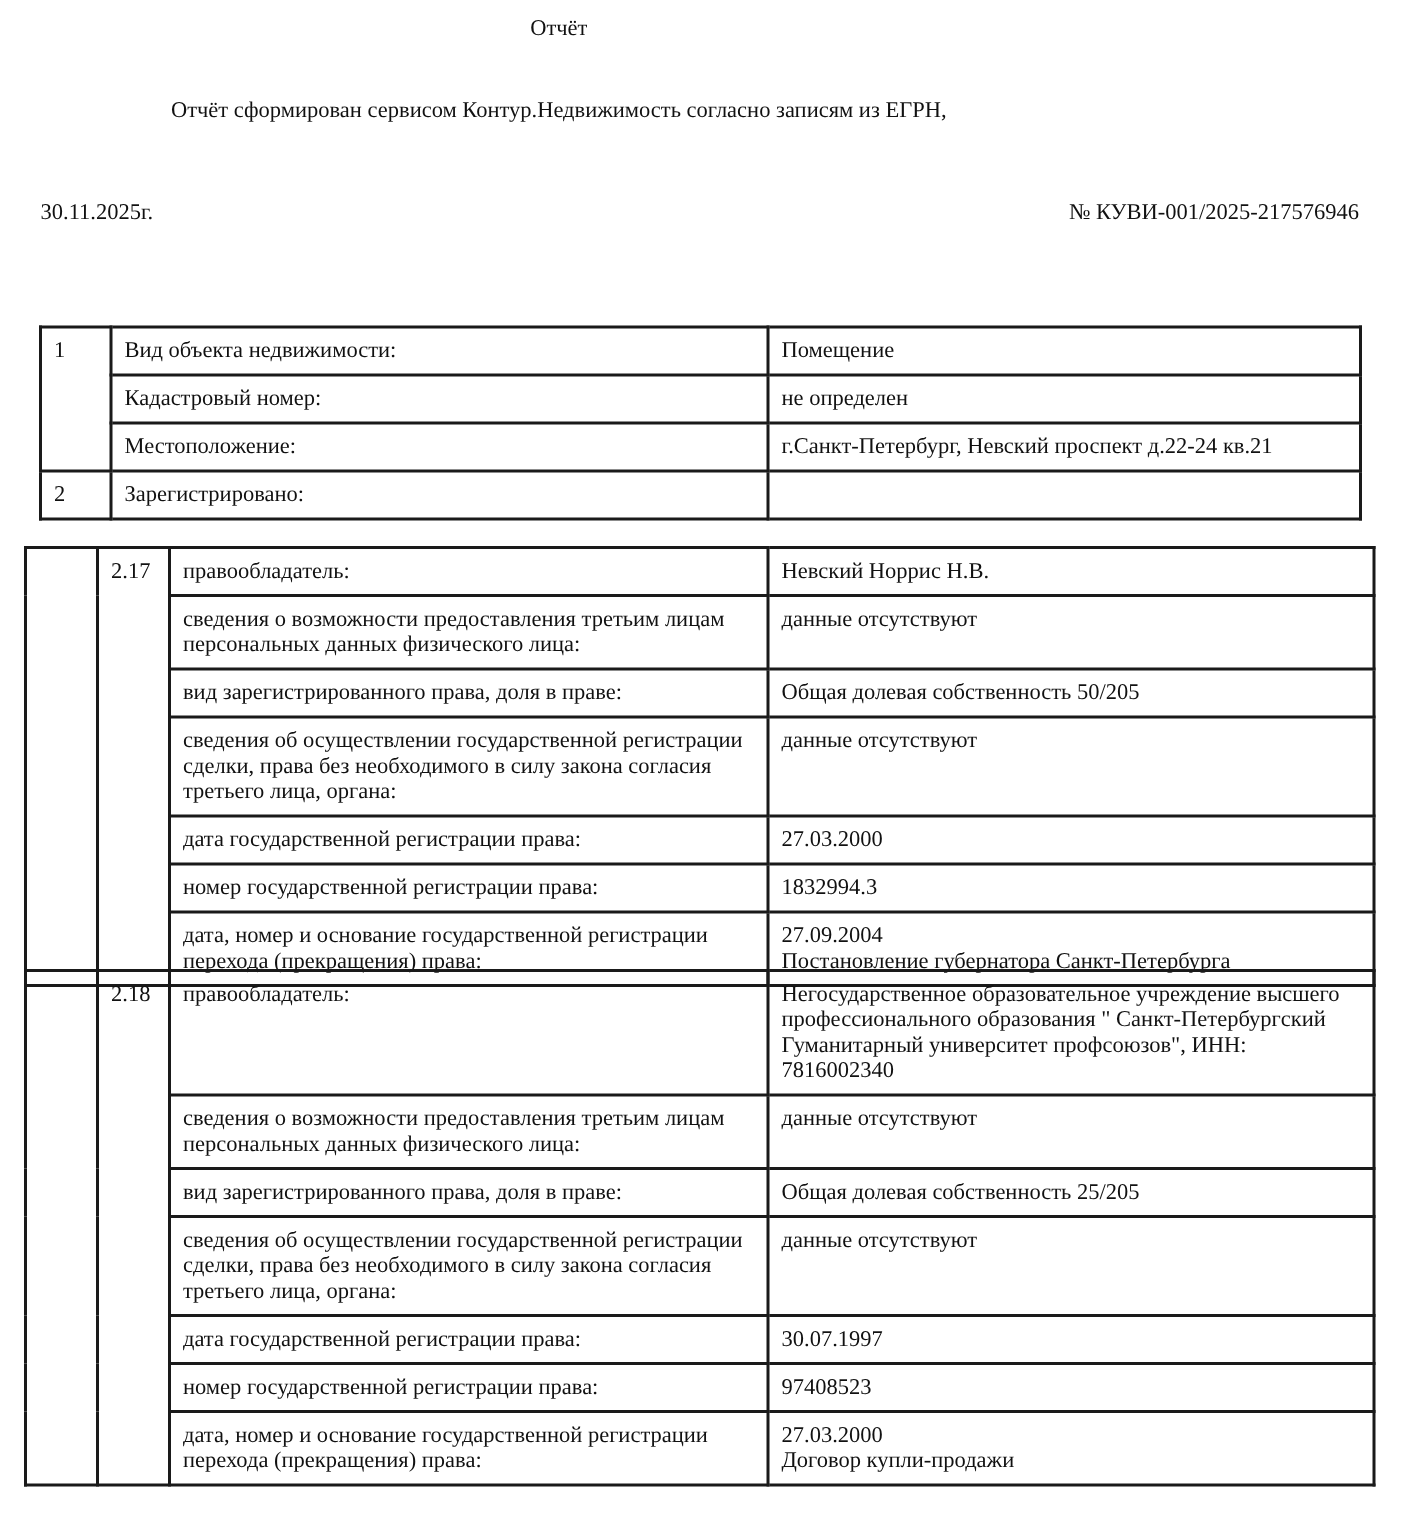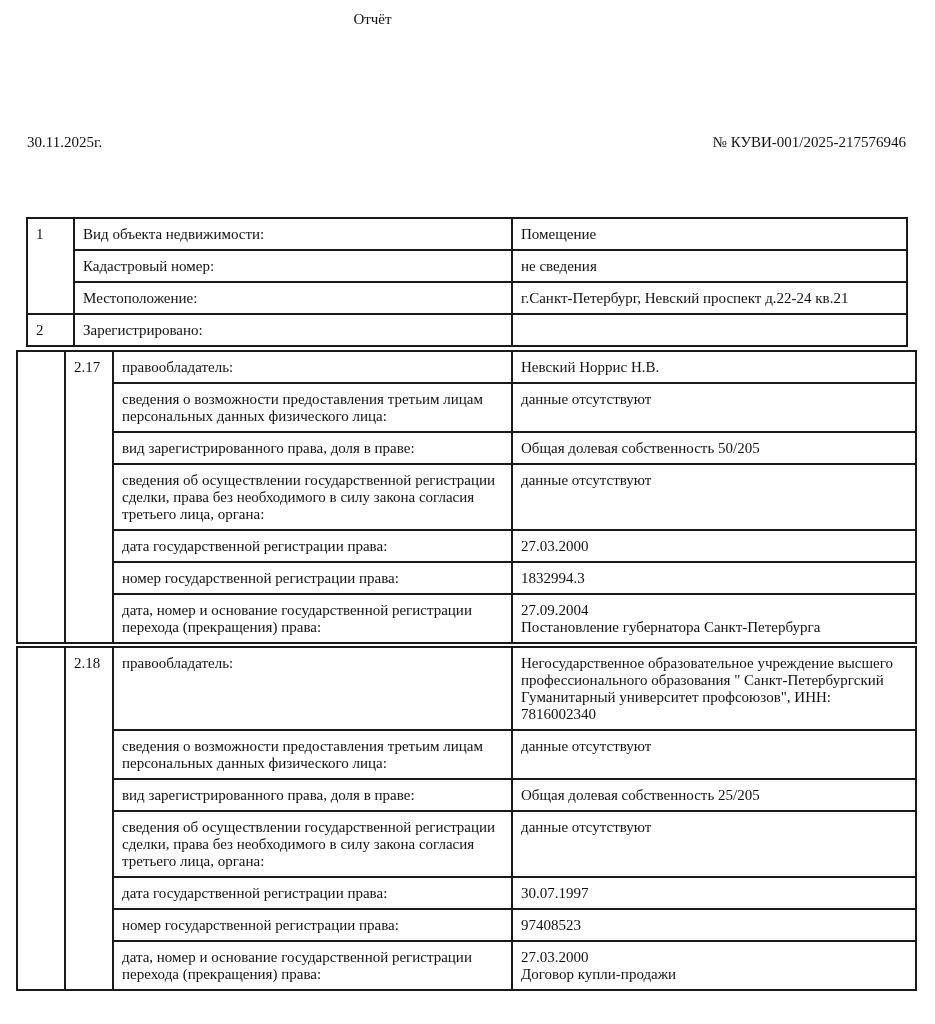"Отчёт сформирован сервисом" div { html: none -> <div>Отчёт сформирован сервисом Контур.Недвижимость согласно записям из ЕГРН,</div> }
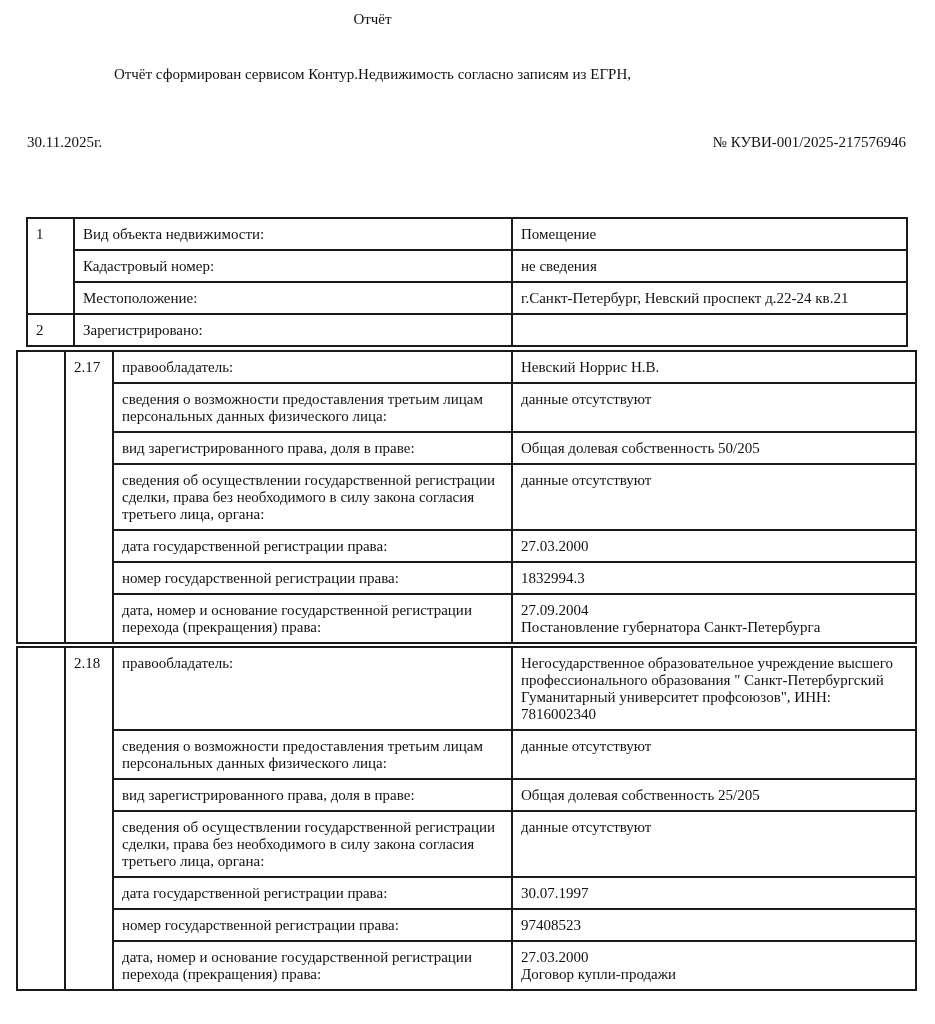"не сведения" td { text: сведения -> определен }
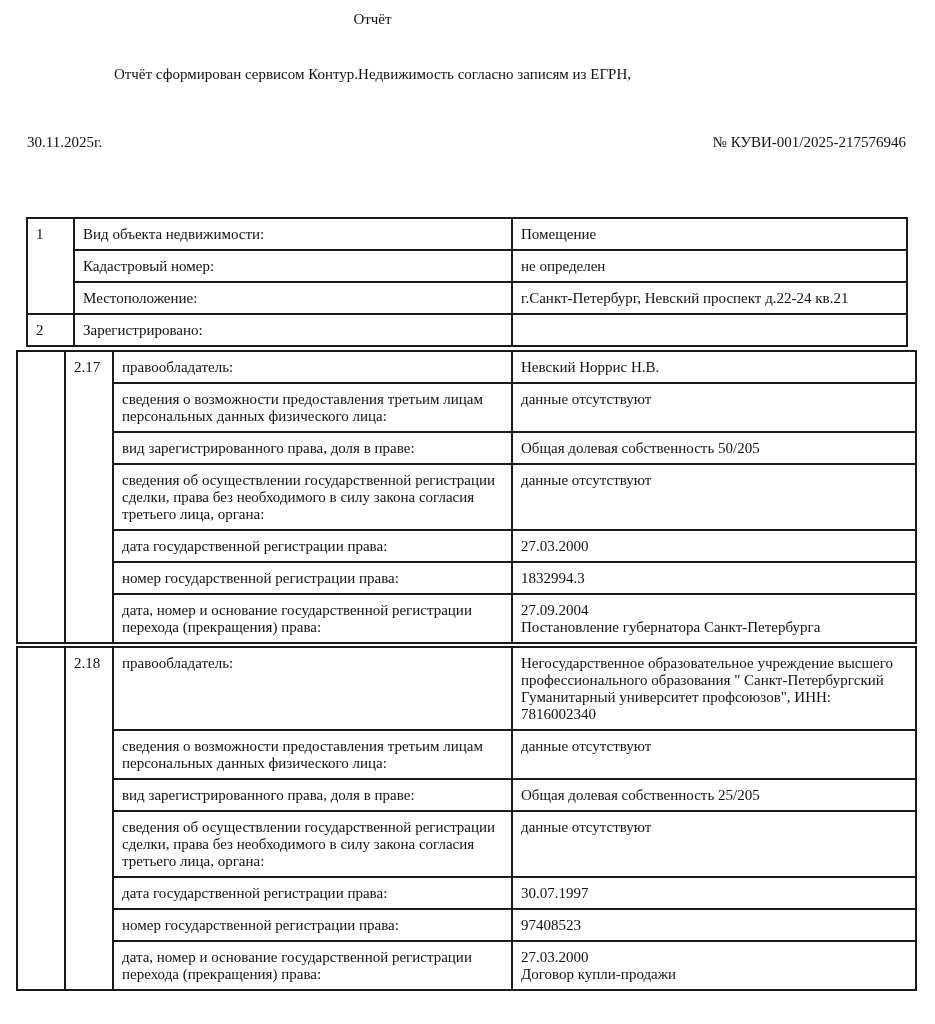"2.17" #sub-217 { top: 350px -> 364px }
